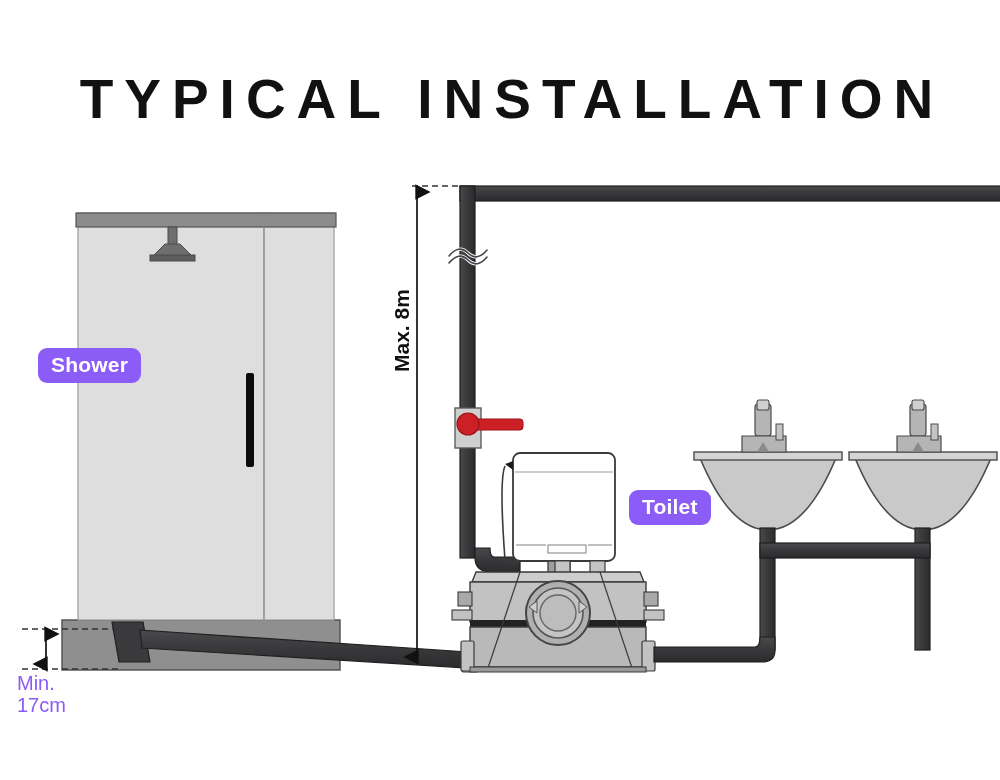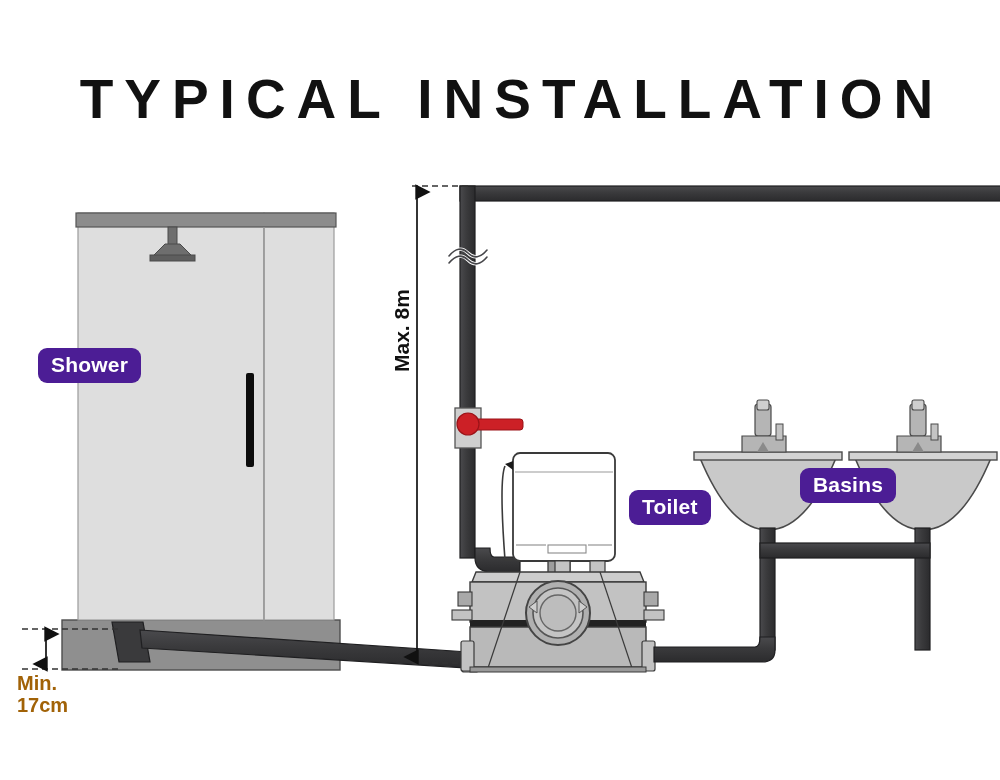"Shower" .badge { background: #4c1d95 -> #8b5cf6 }
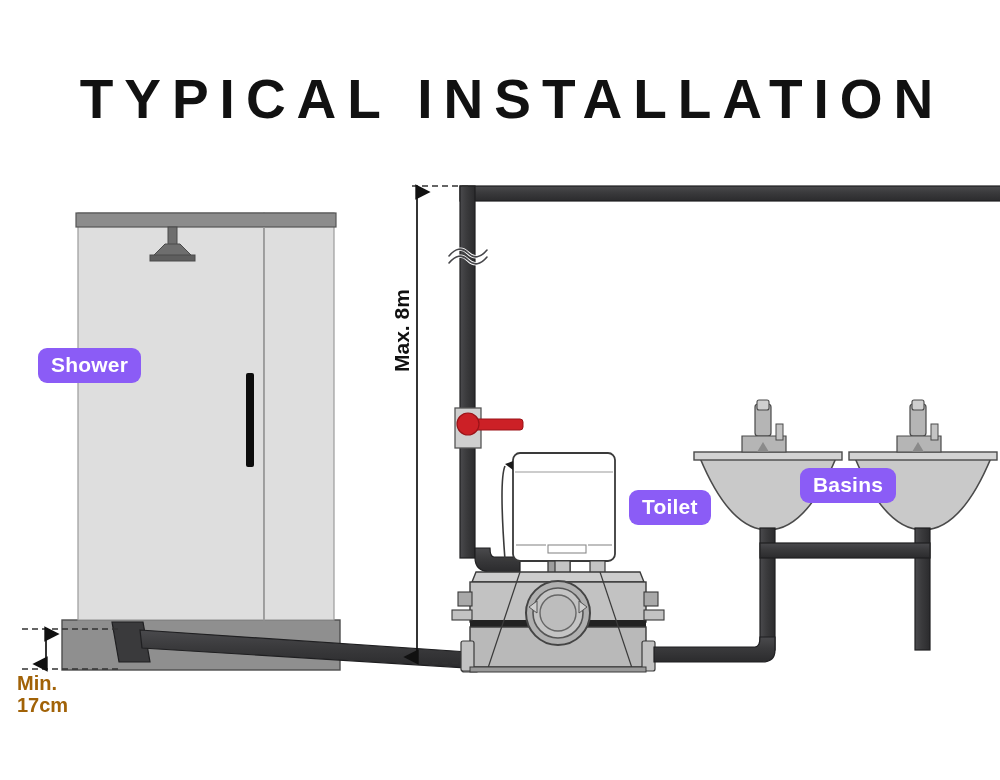"Basins" div.badge { html: <div>Basins</div> -> none }
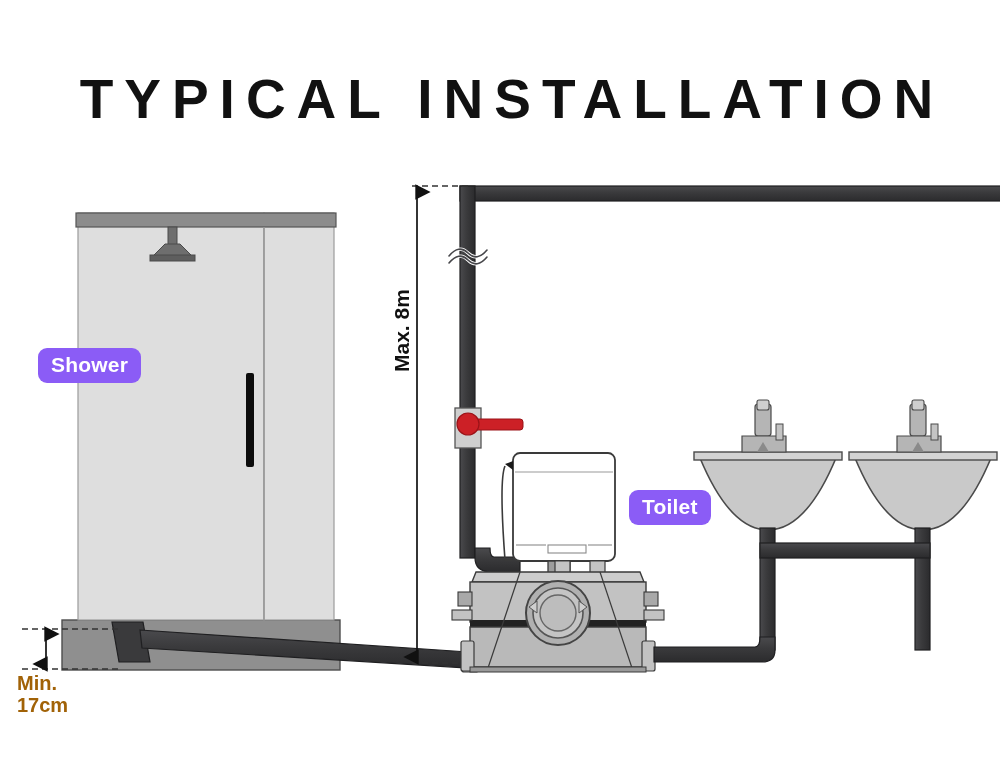"Min." .dim-min { color: #a16207 -> #8b5cf6; font-weight: 700 -> 400 }
